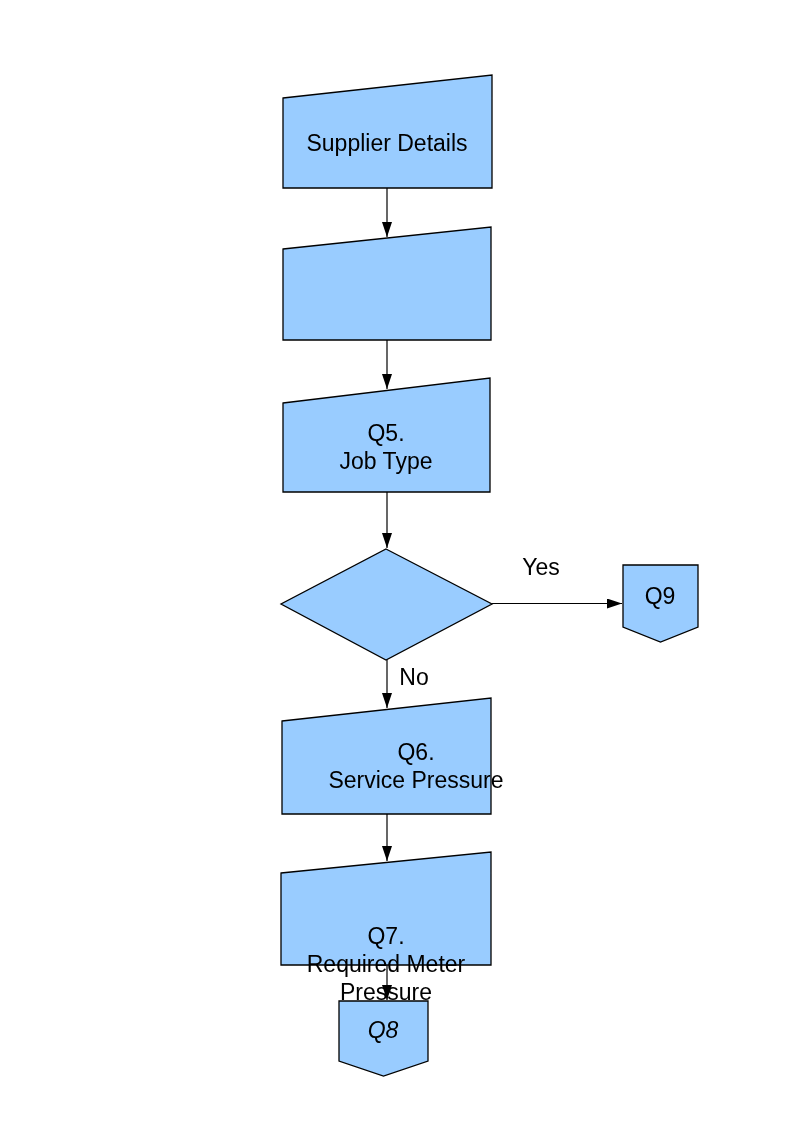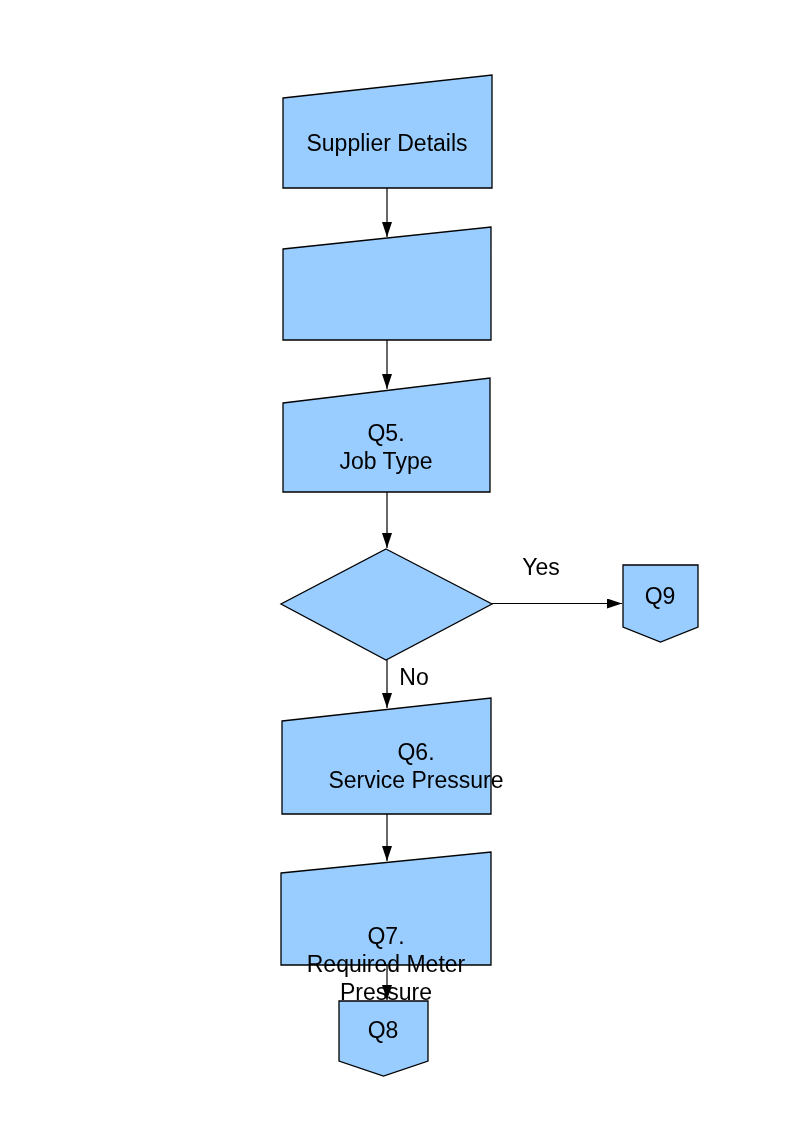"Q8" div.label { font-style: none -> italic }
